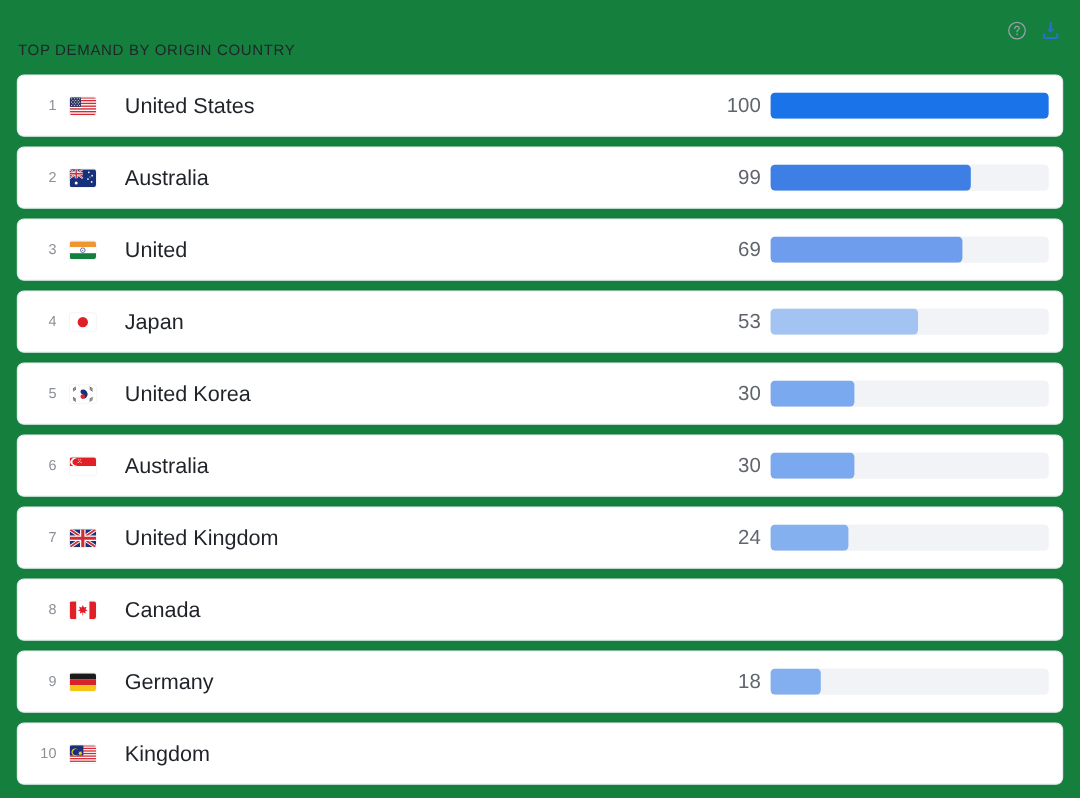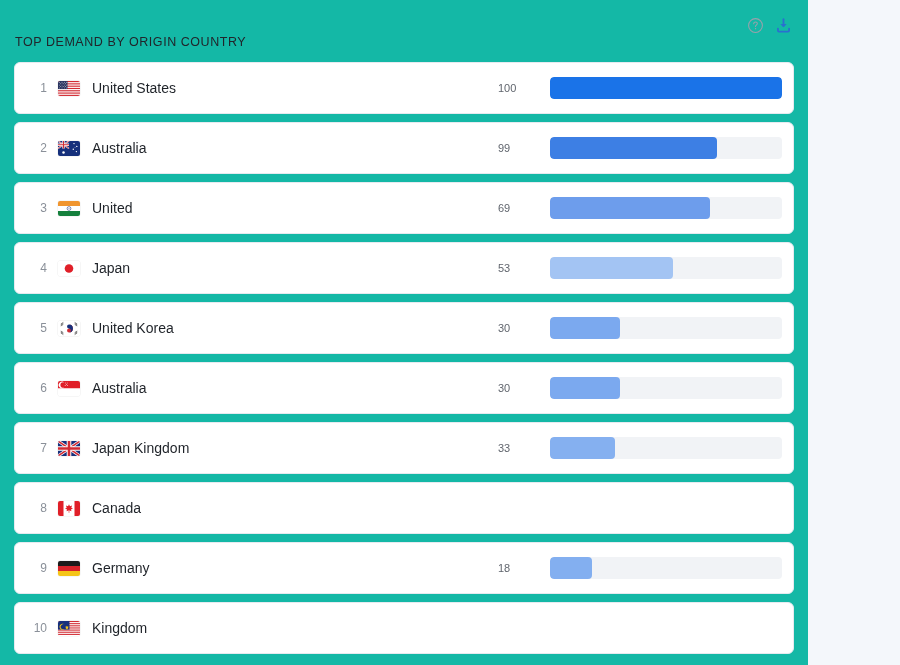"TOP DEMAND BY ORIGIN COUNTRY" .widget { background: #14b8a6 -> #15803d; width: 808px -> 900px }
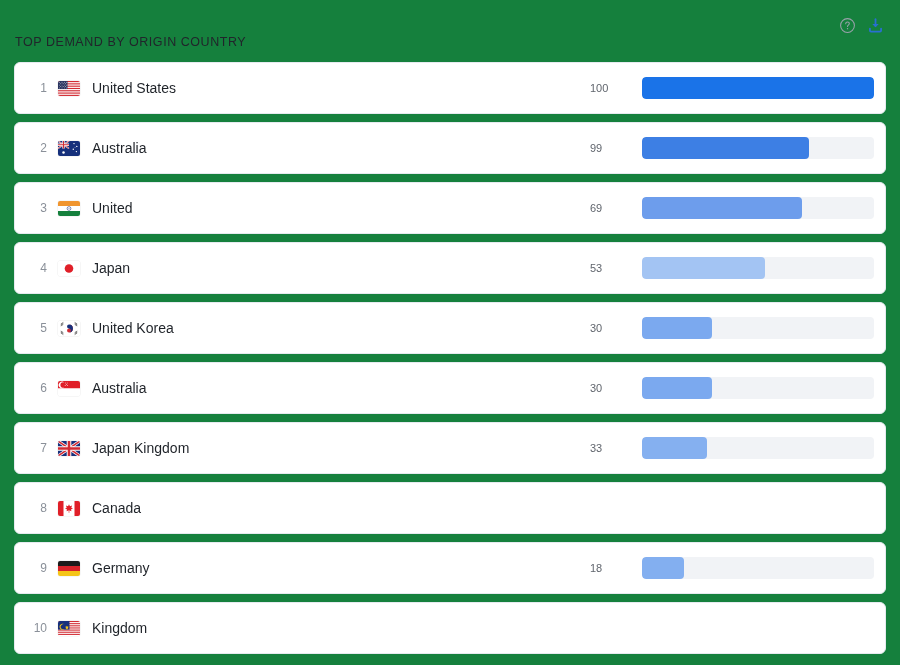"United States" .country { font-size: 14px -> 18px; margin-left: 12px -> 24px }
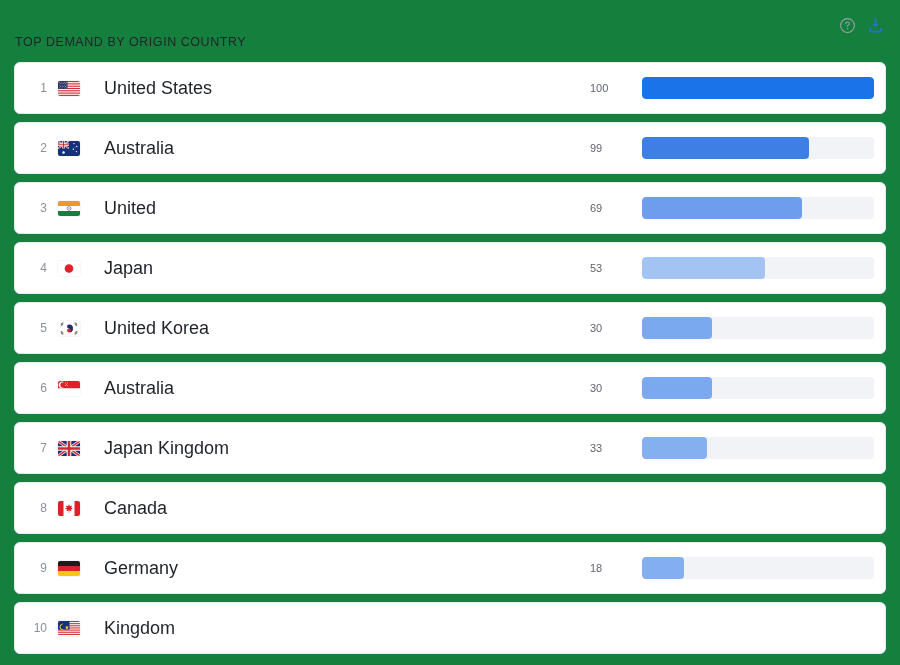"100" .value { font-size: 11px -> 17px; margin-right: 18px -> 8px; text-align: left -> right }
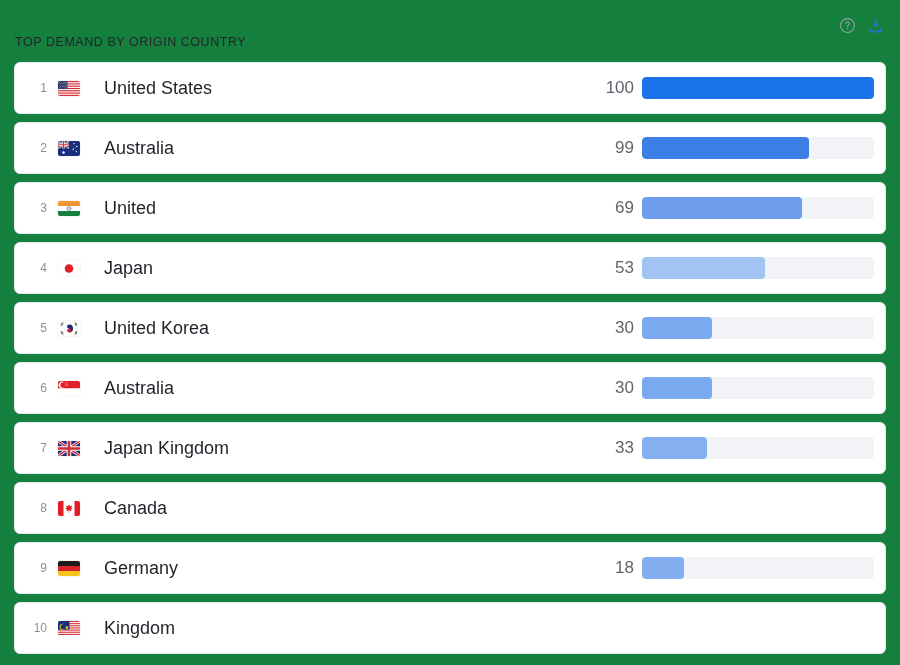"Japan Kingdom" span.country { text: Japan -> United }
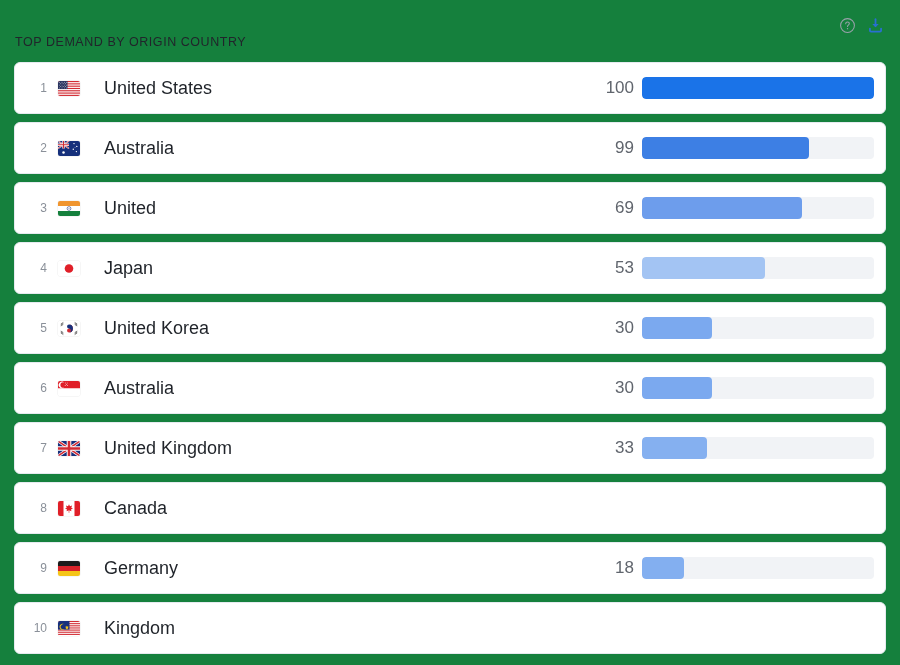"33" span.value { text: 33 -> 24 }
